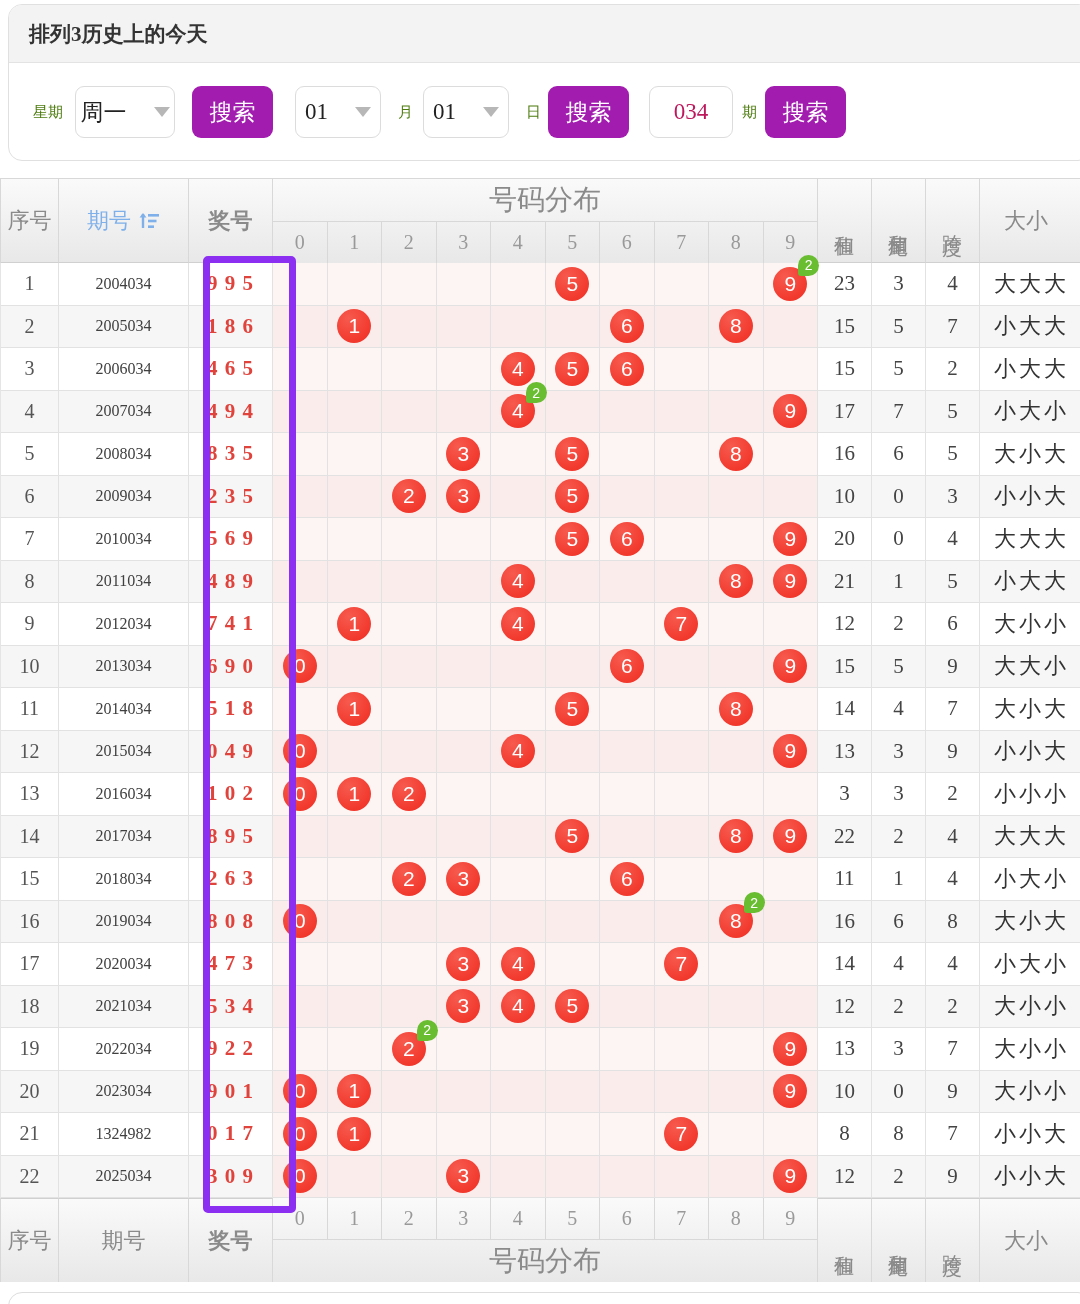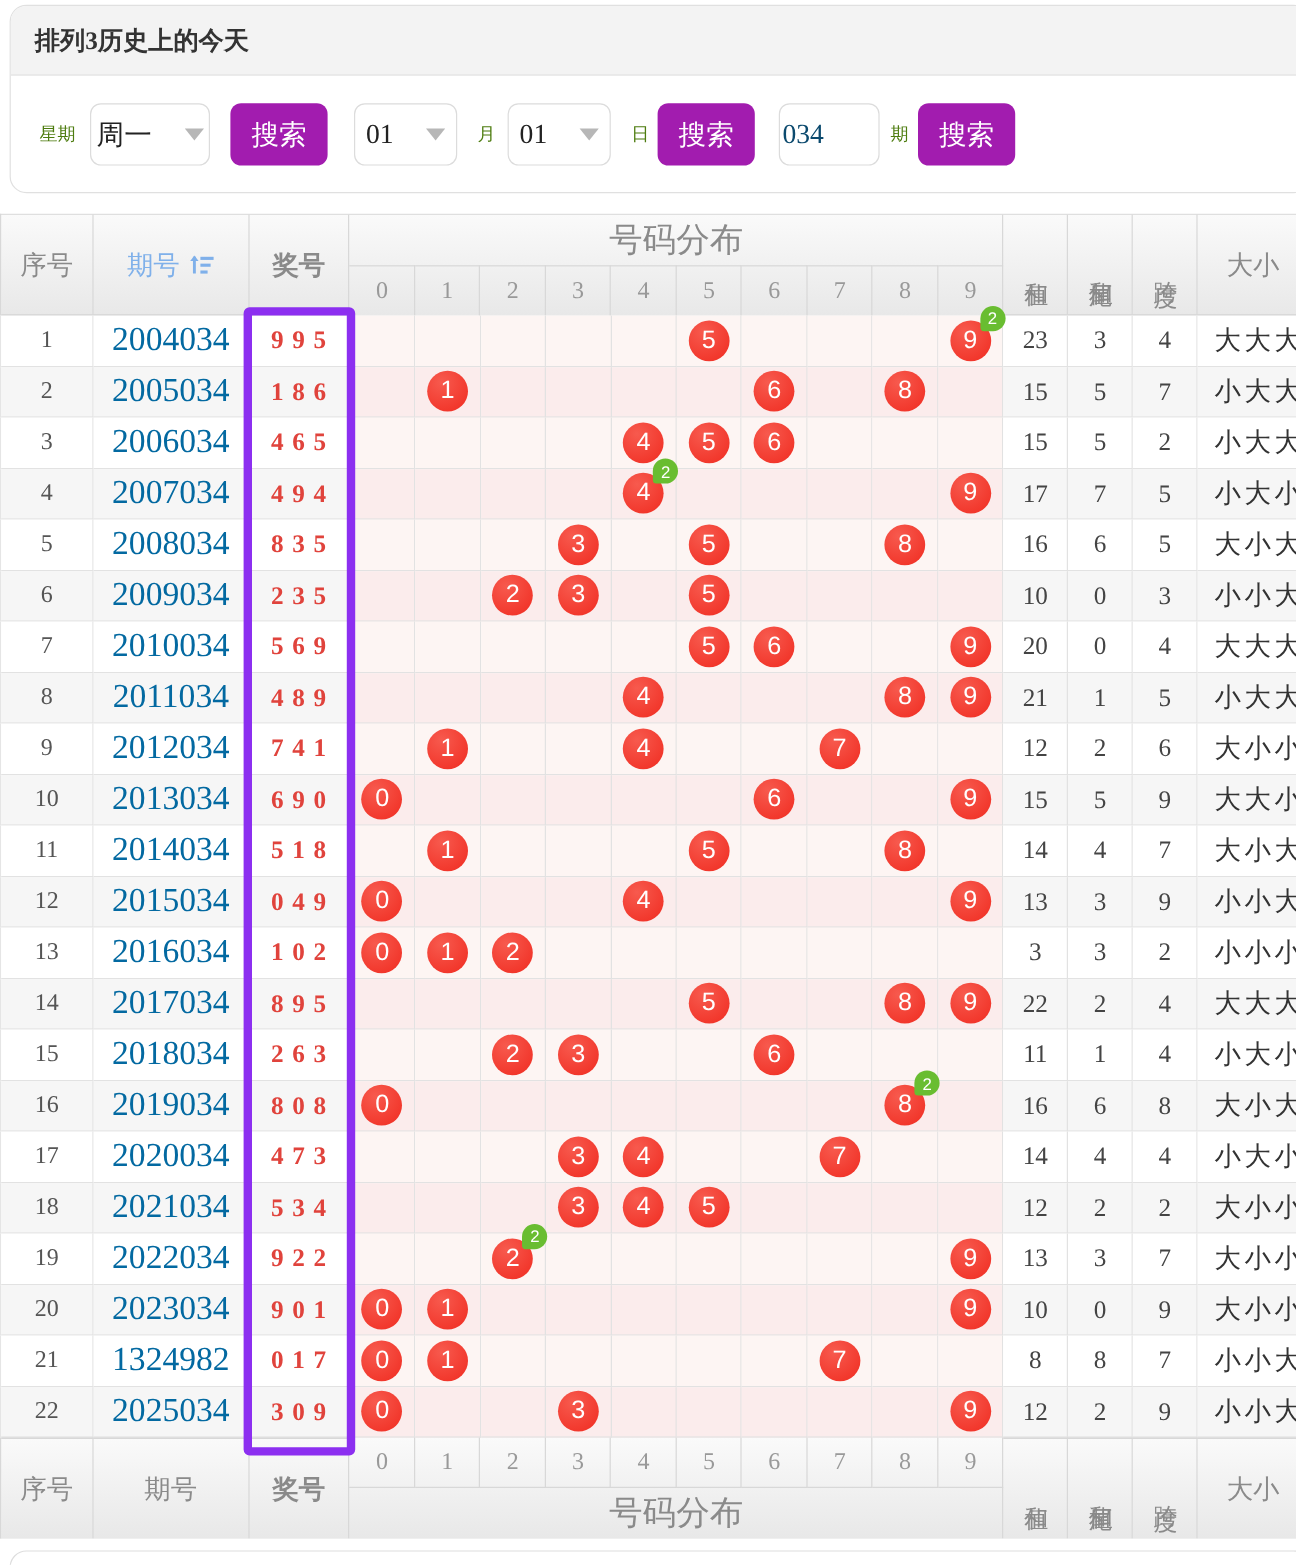"034" .issue-input { color: #0c4a6e -> #be185d; text-align: none -> center }
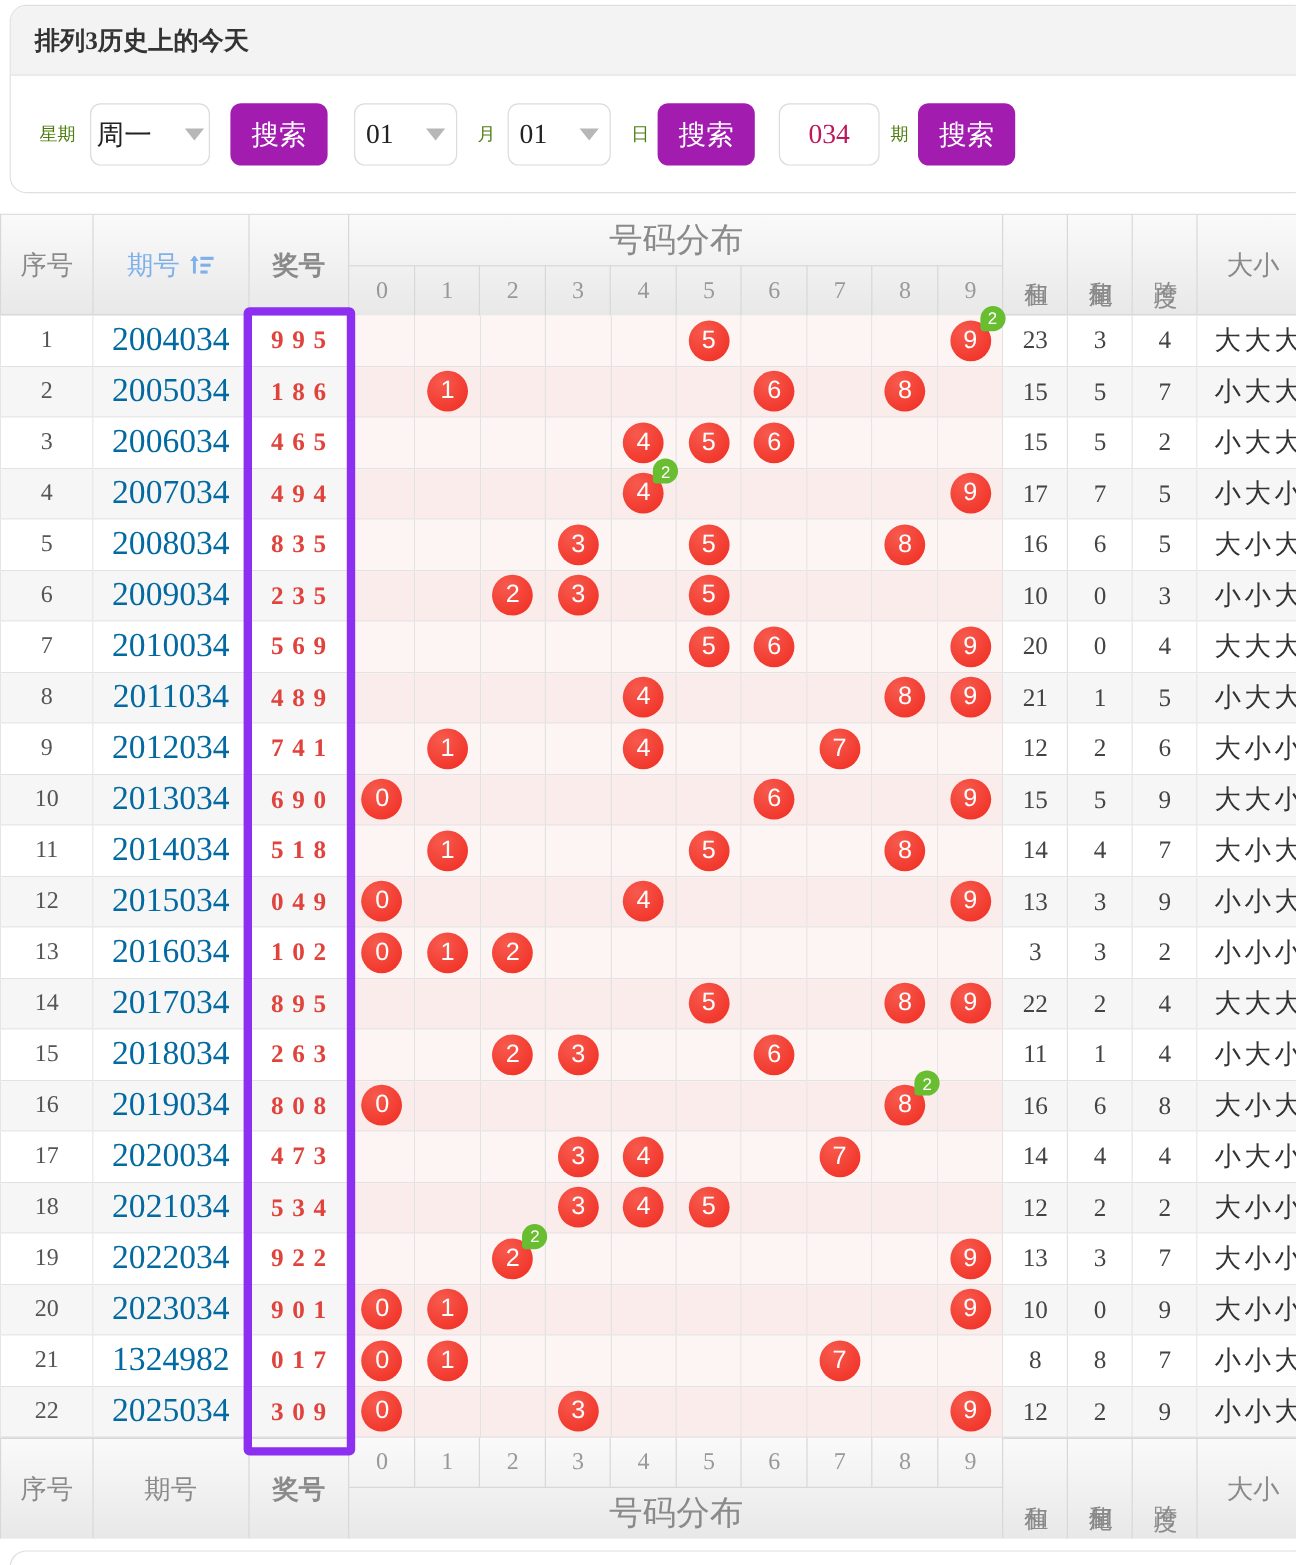"序号" .c-idx { width: 77px -> 58px }
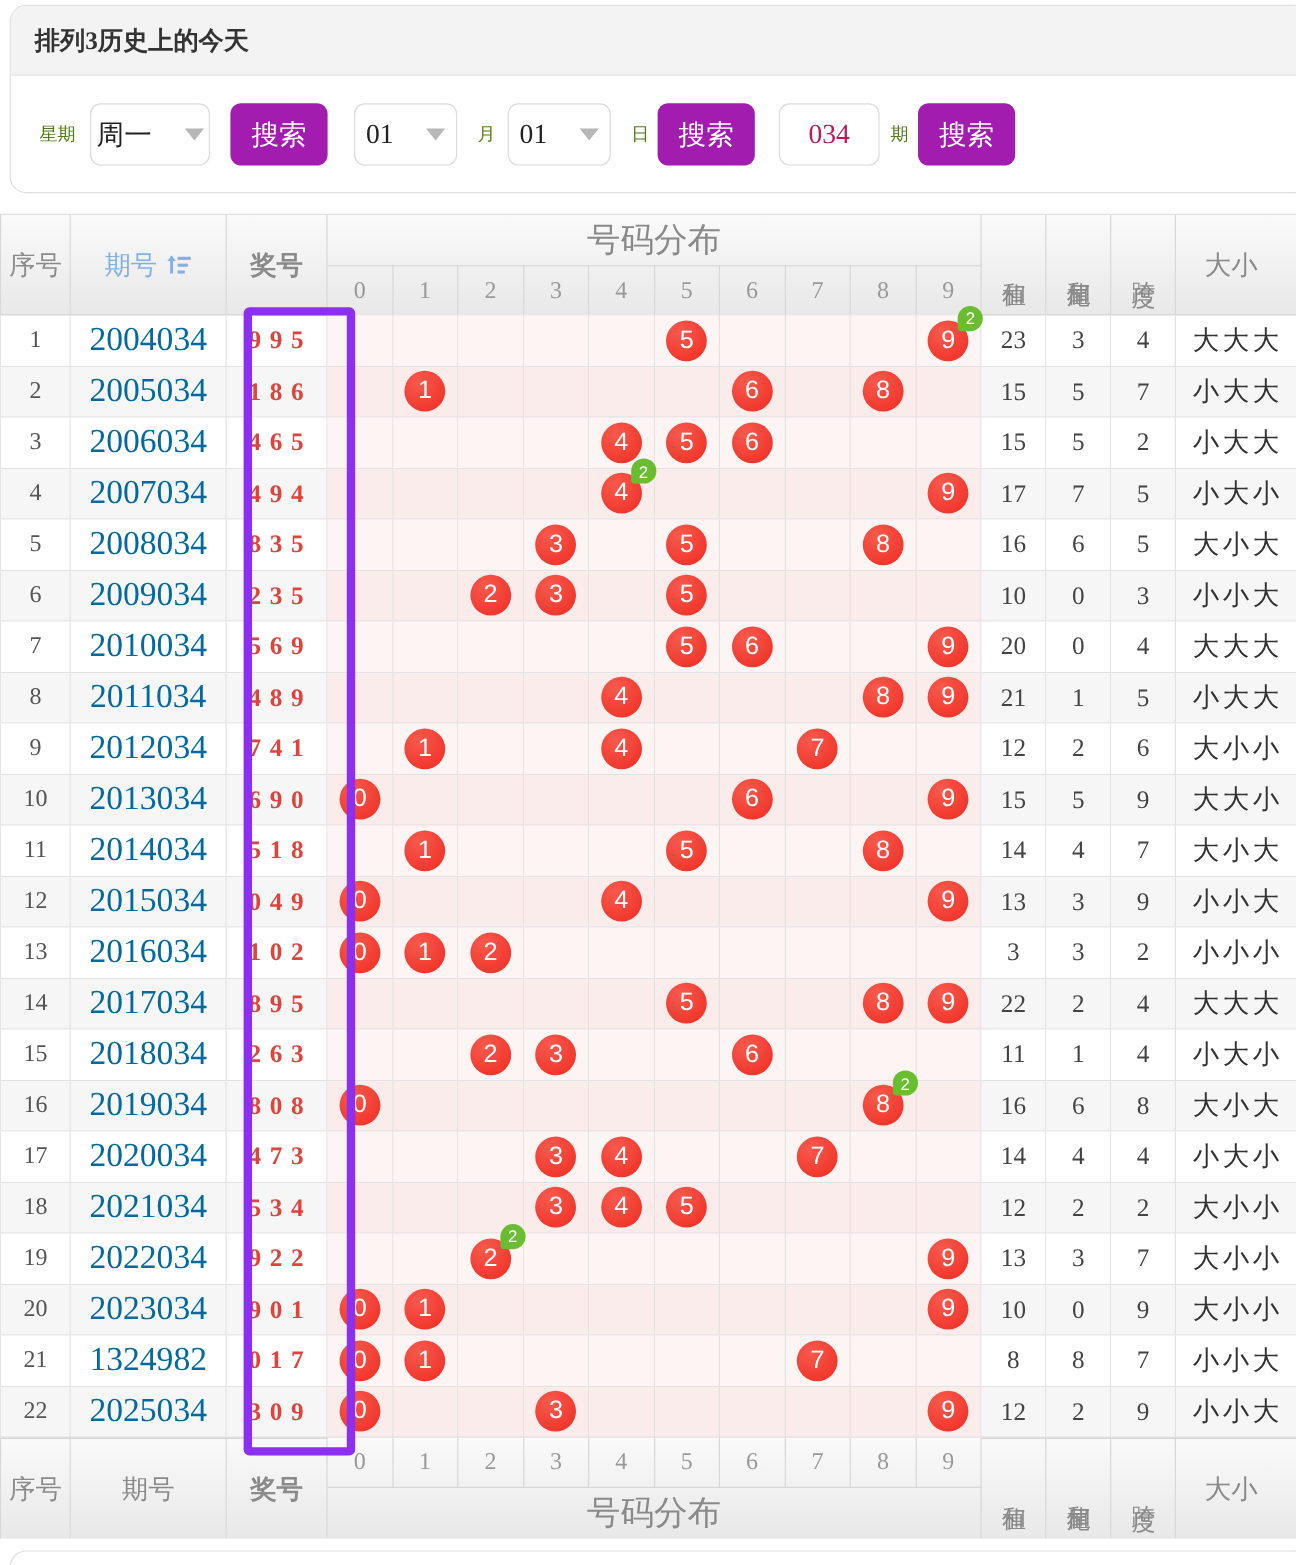"2004034" .period { color: #0369a1 -> #404040; font-size: 28px -> 16px }
